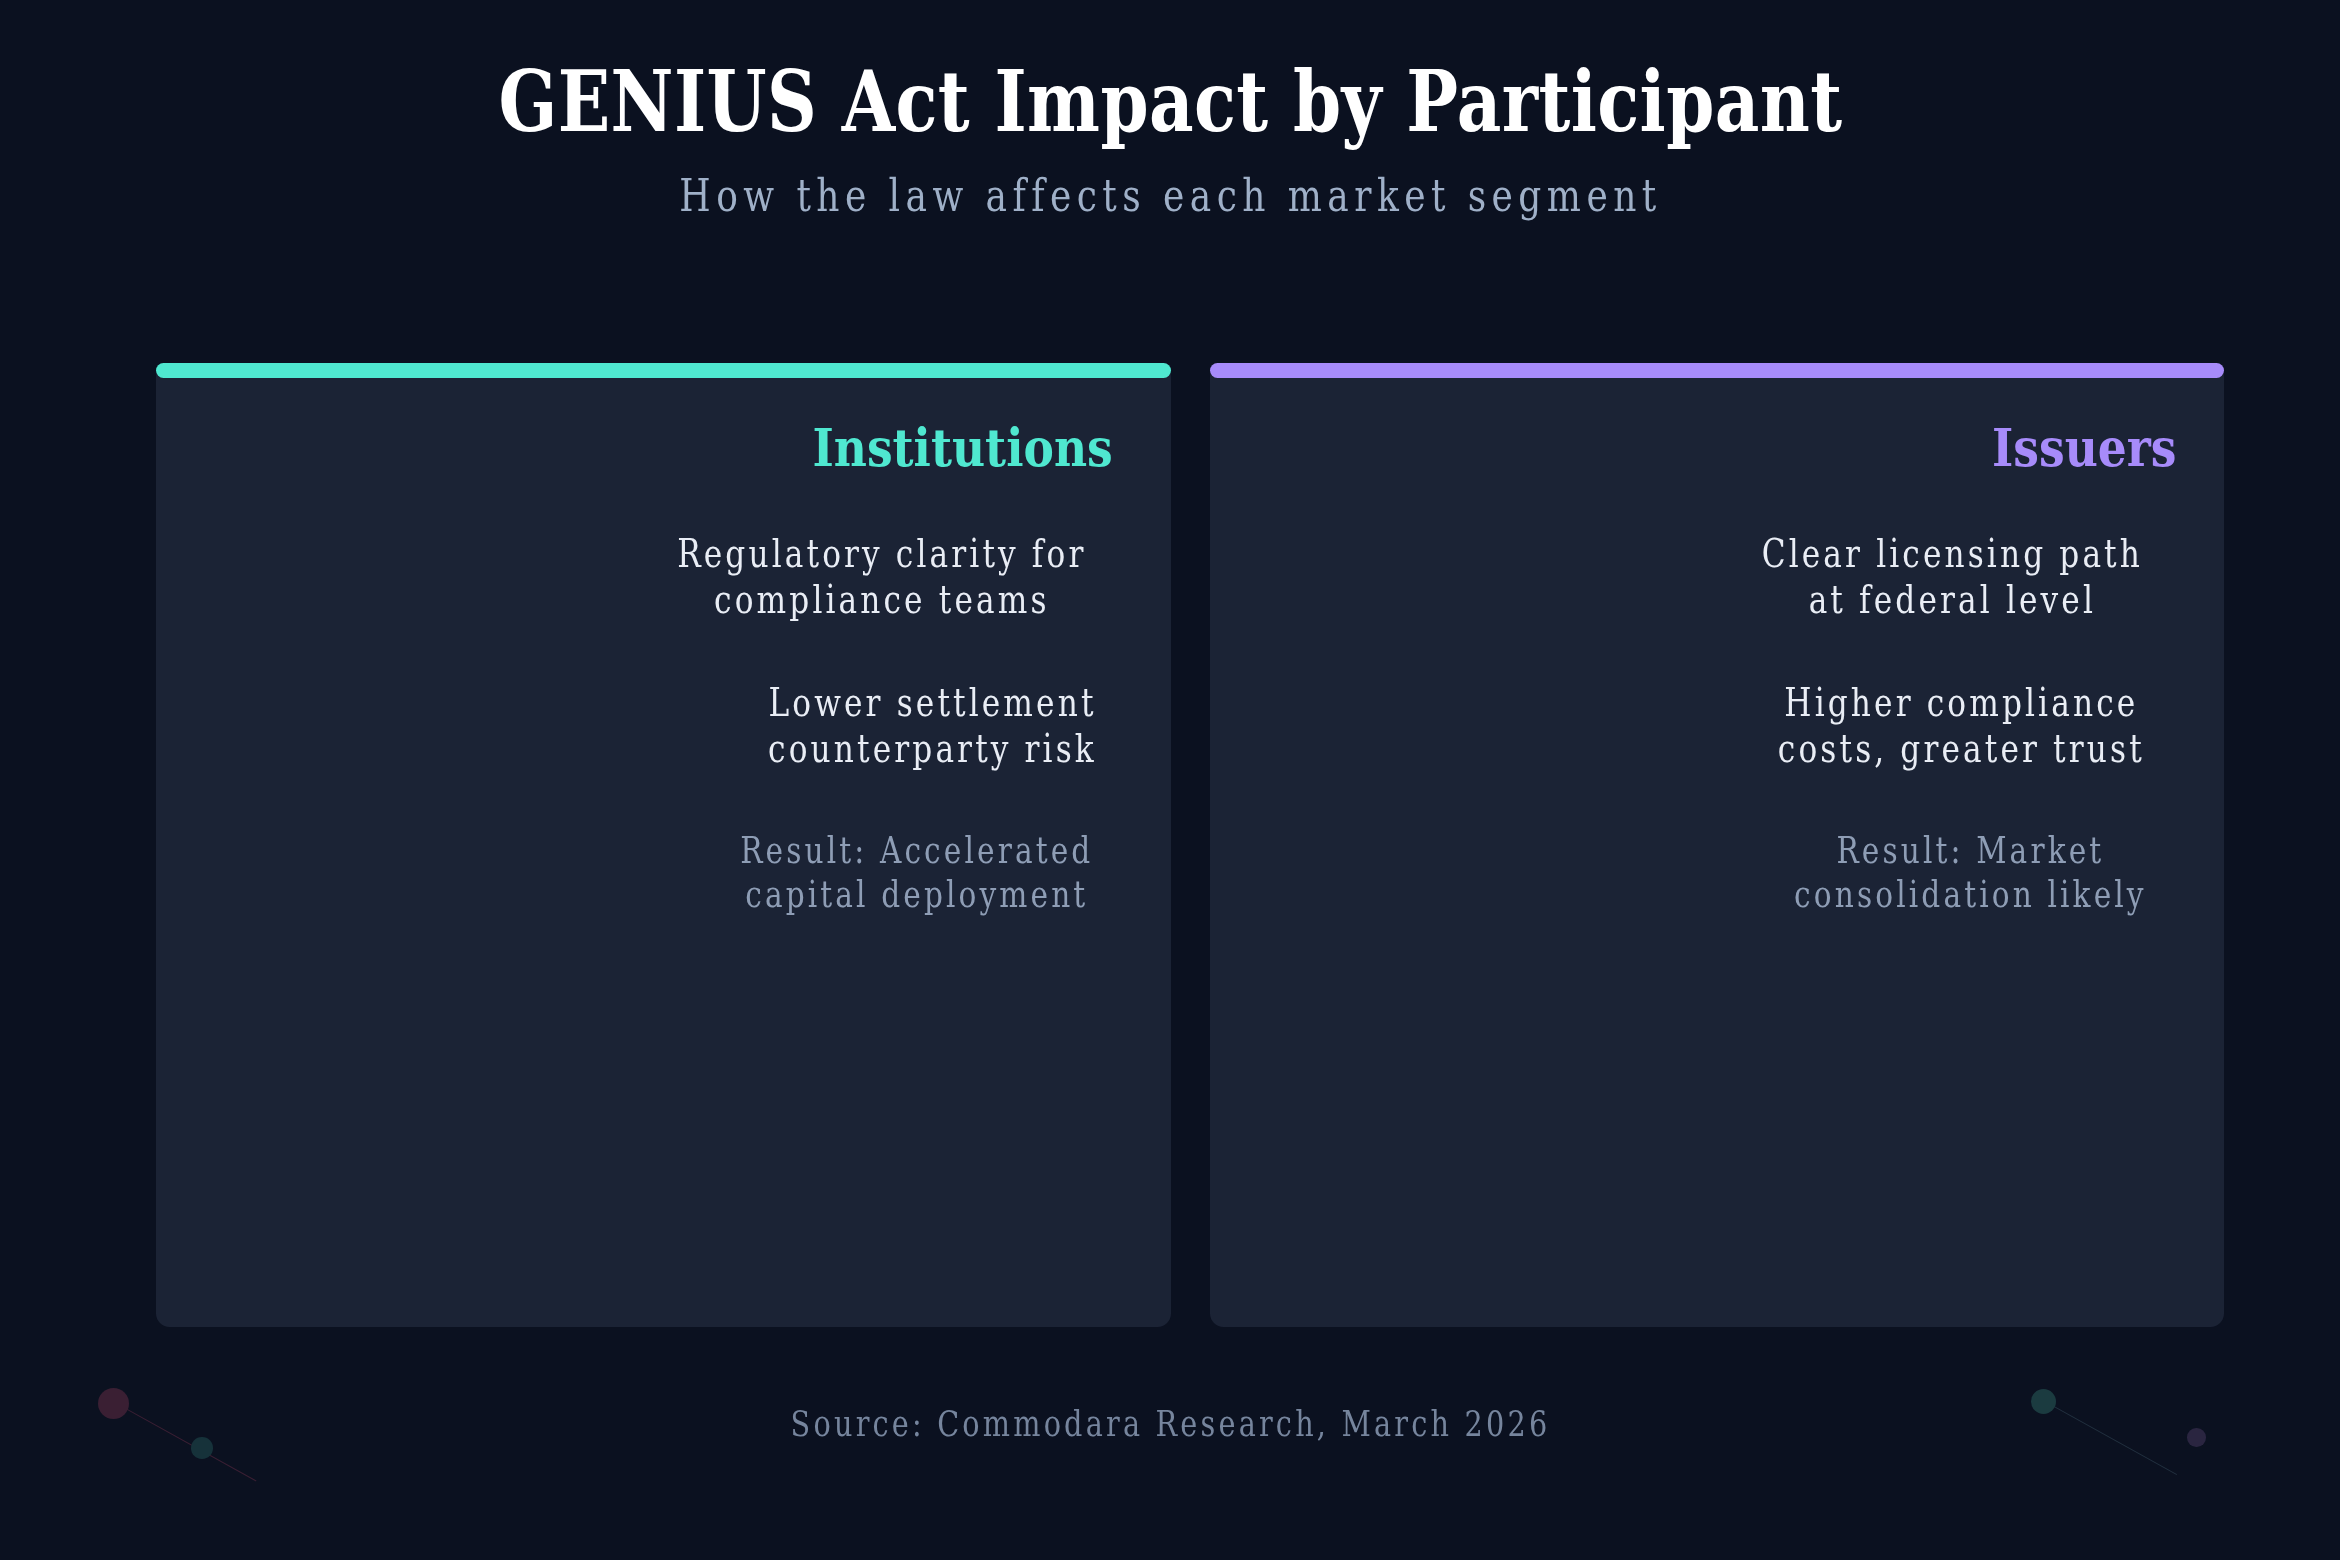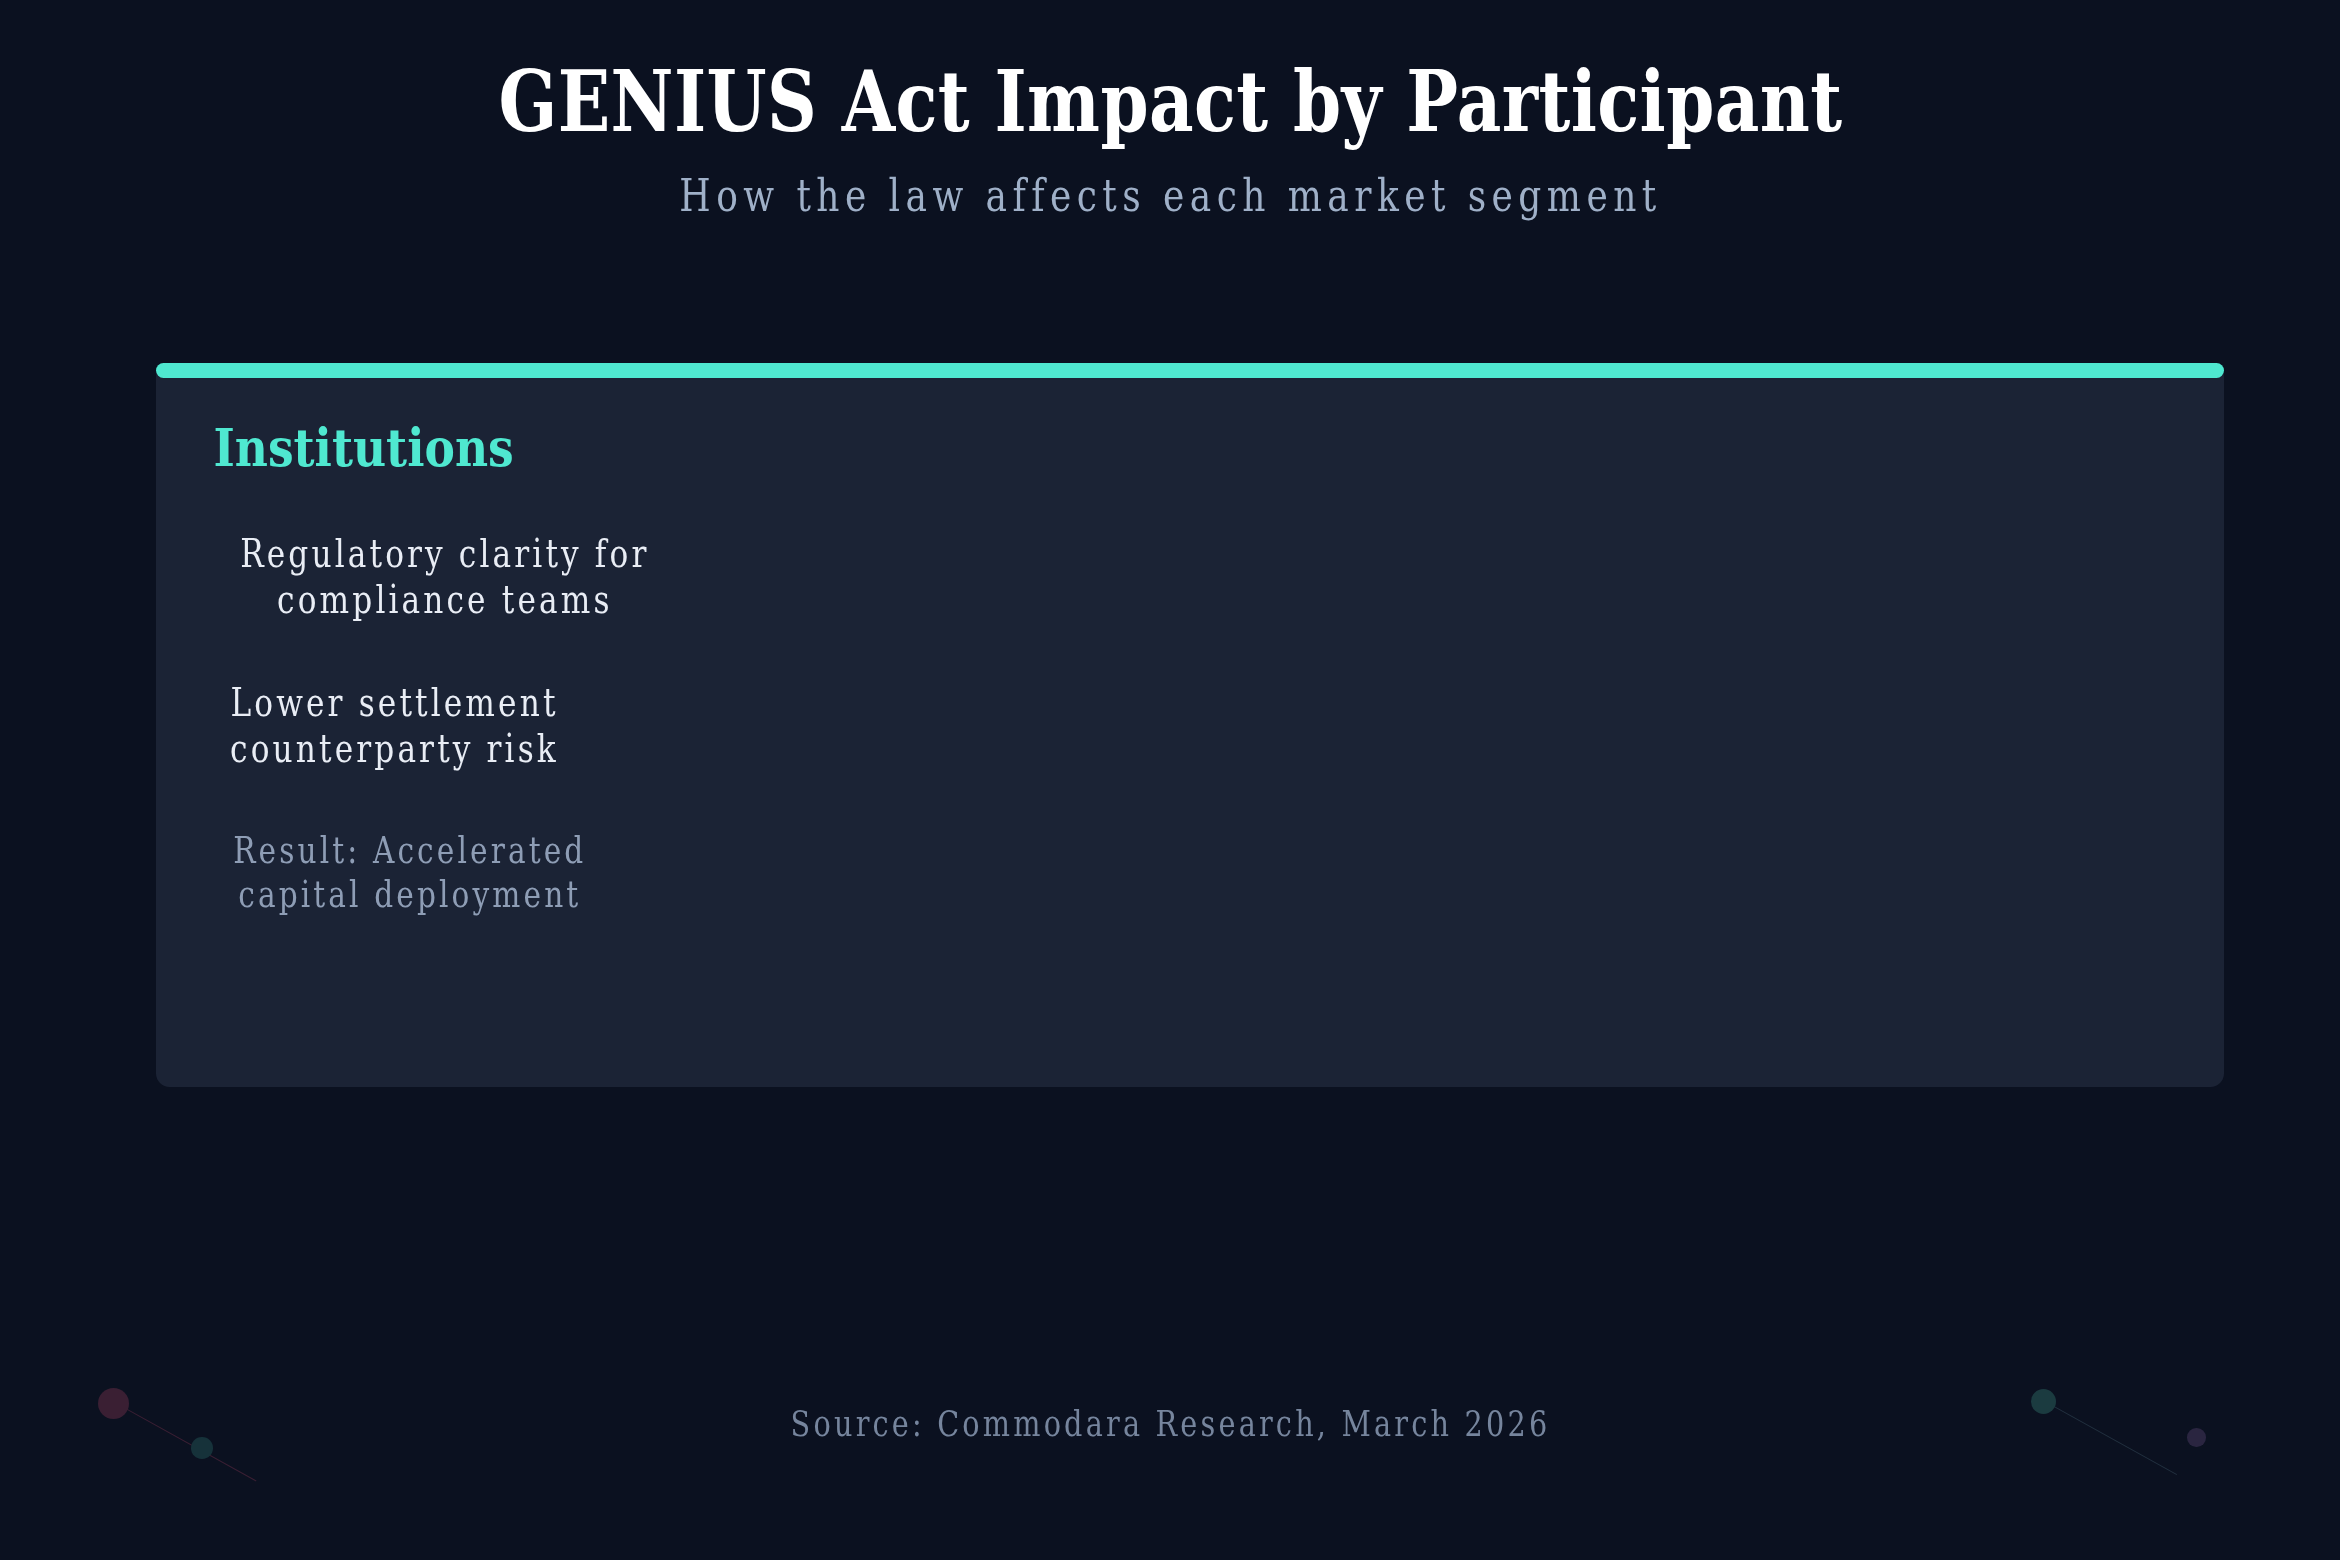"Institutions" .card { align-items: flex-start -> flex-end; height: 724px -> 964px }
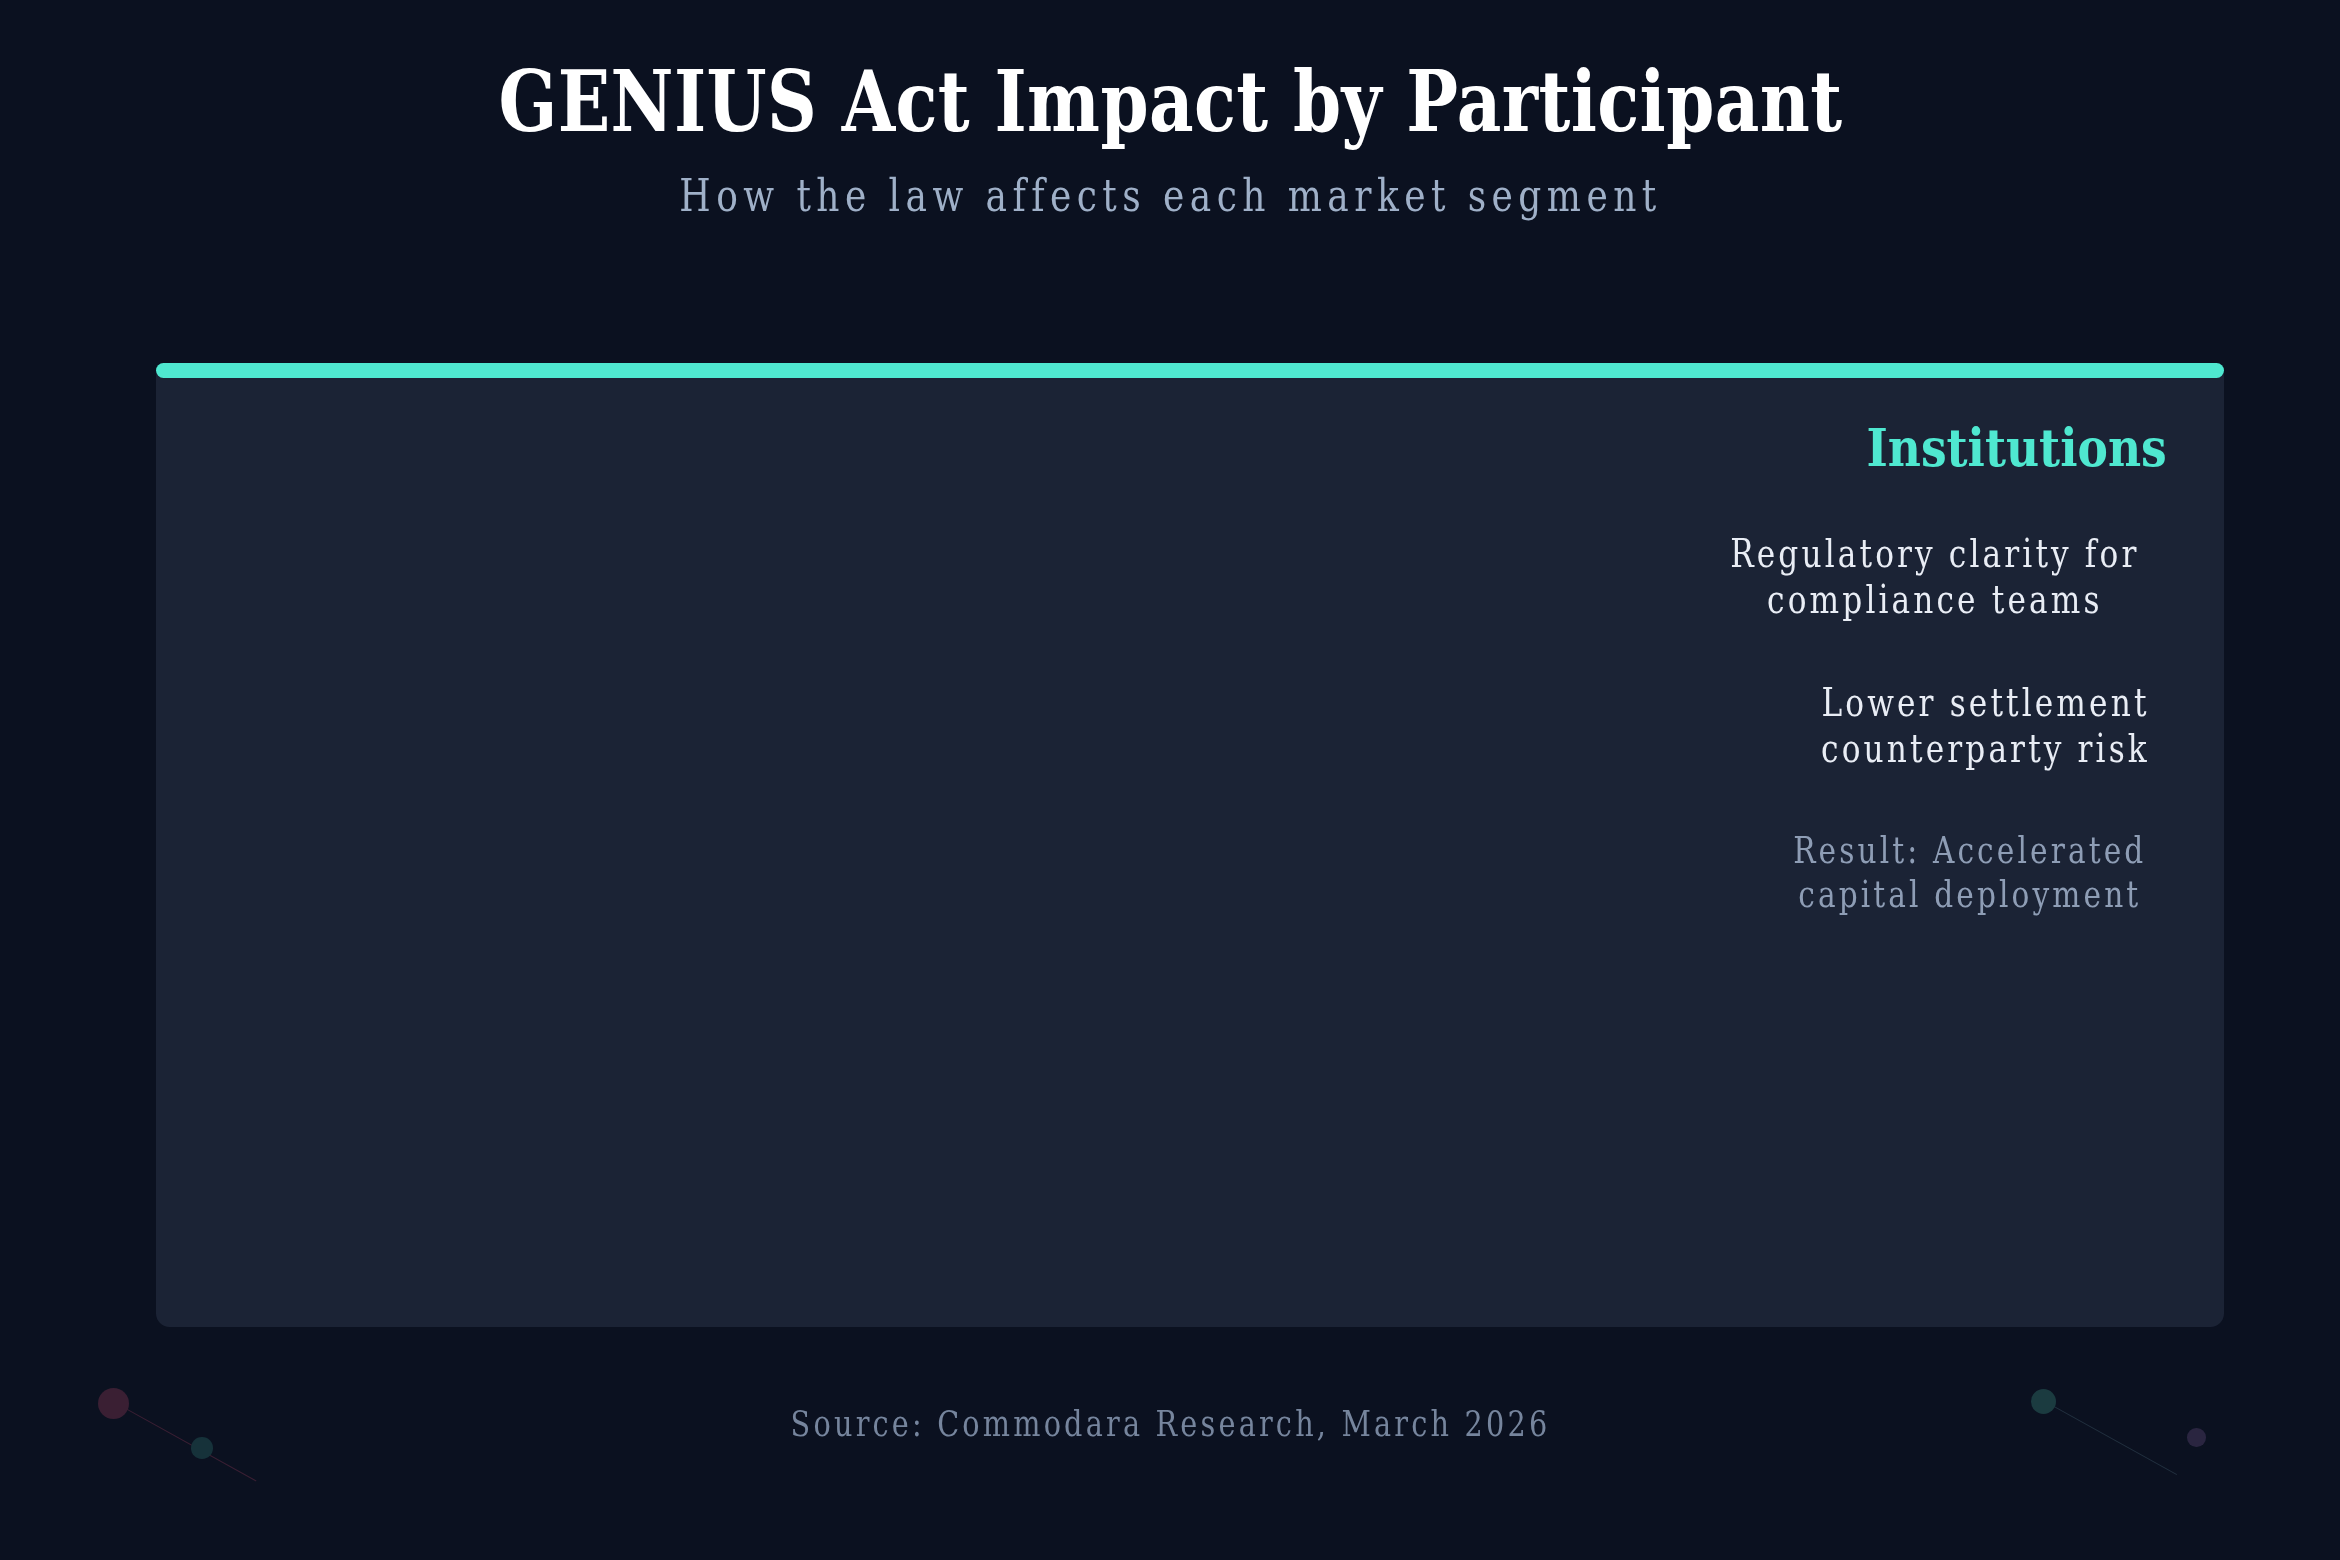"Issuers" div.card { html: none -> <div> <div></div> <h2>Issuers</h2> <p>Clear licensing path at federal level</p> <p>Higher compliance costs, greater trust</p> <p>Result: Market consolidation likely</p> </div> }
